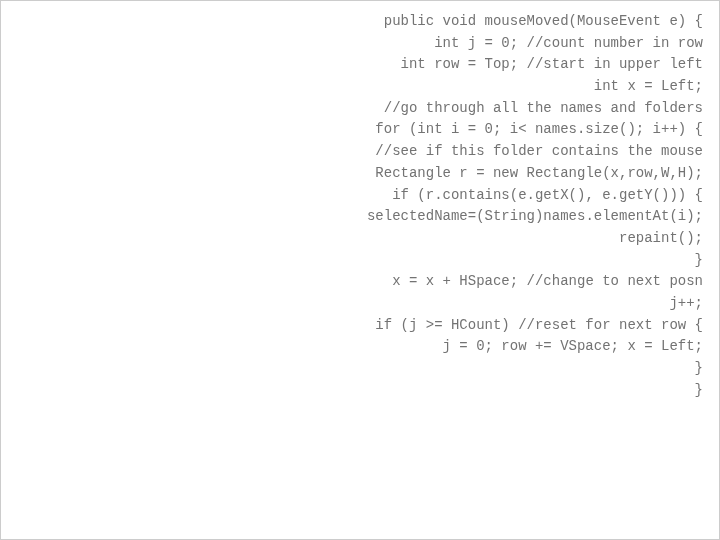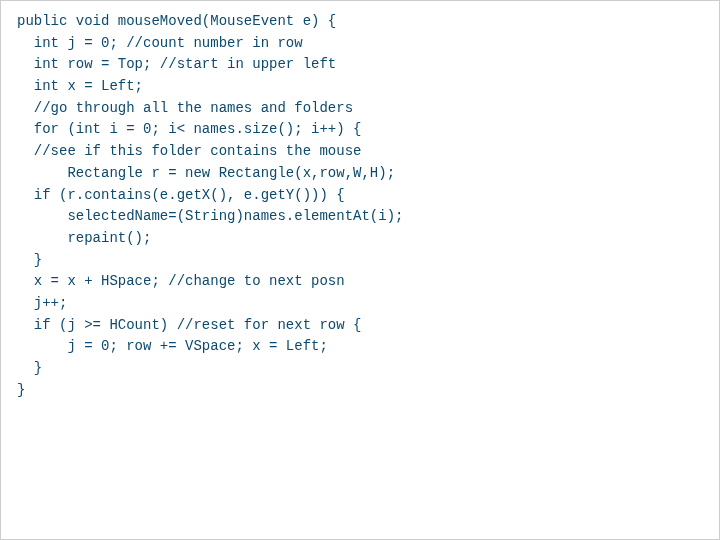"public void mouseMoved(MouseEvent e) {" .code-block { color: #0c4a6e -> #737373; text-align: none -> right }
